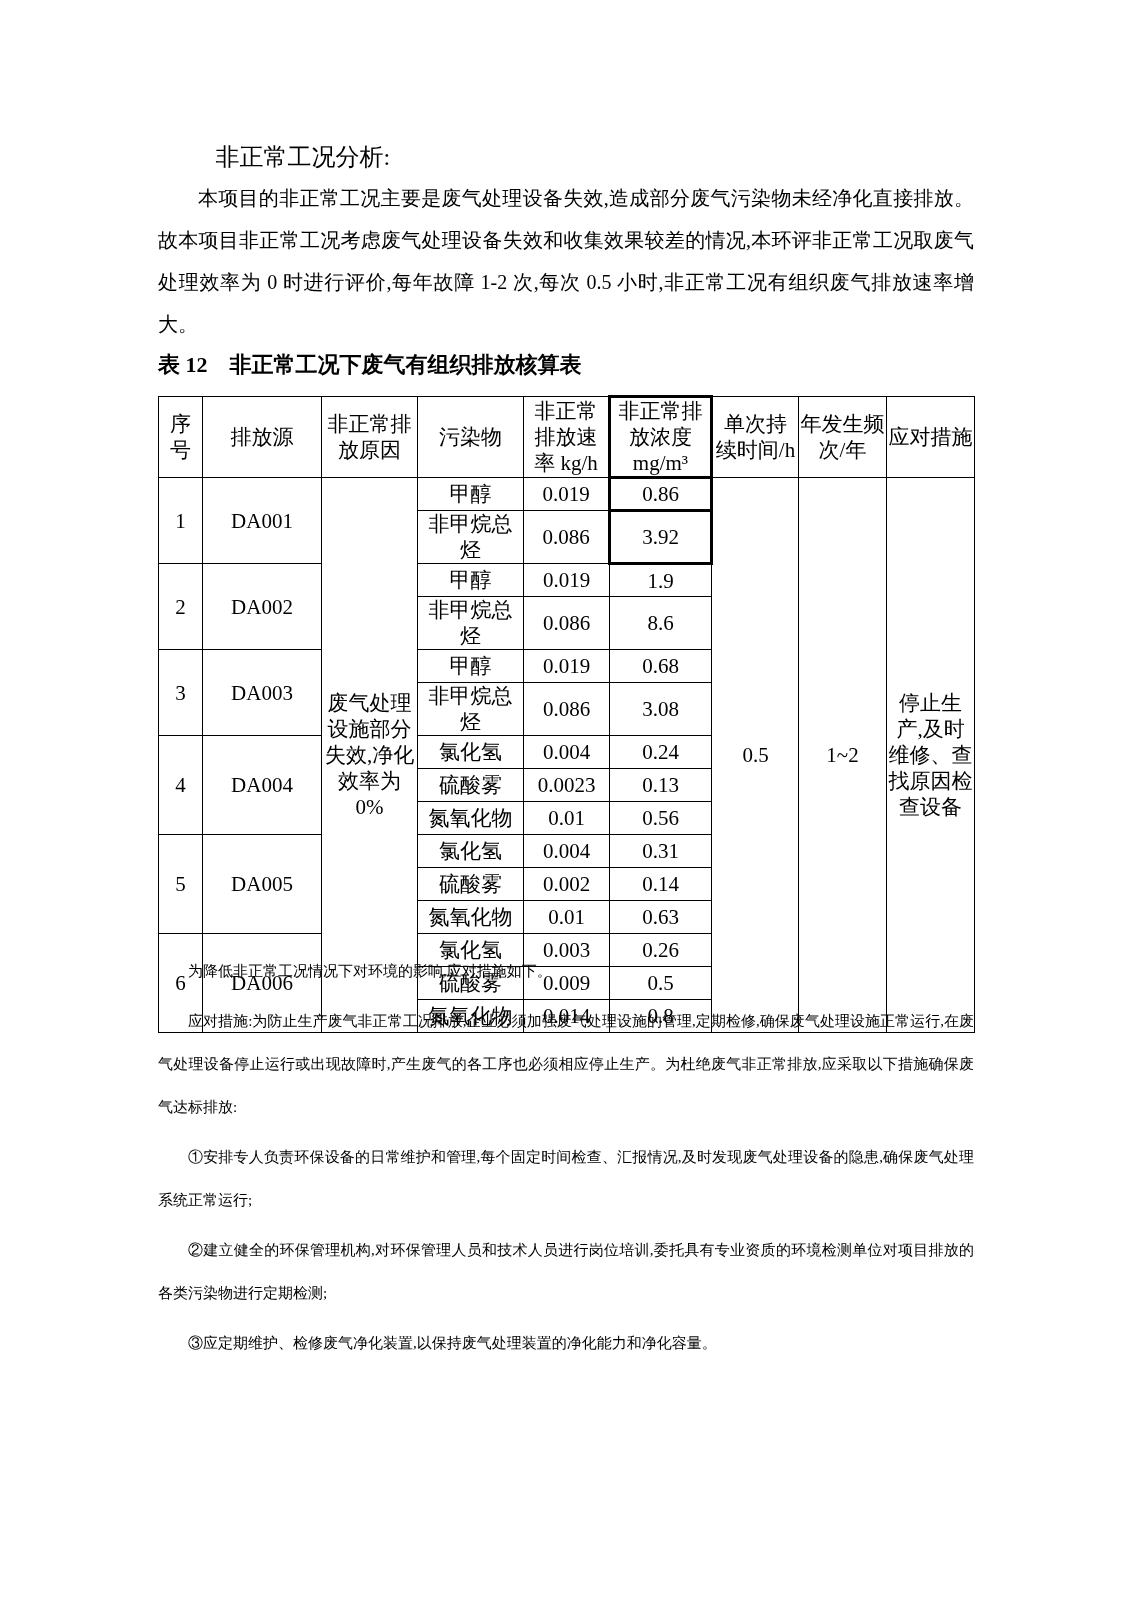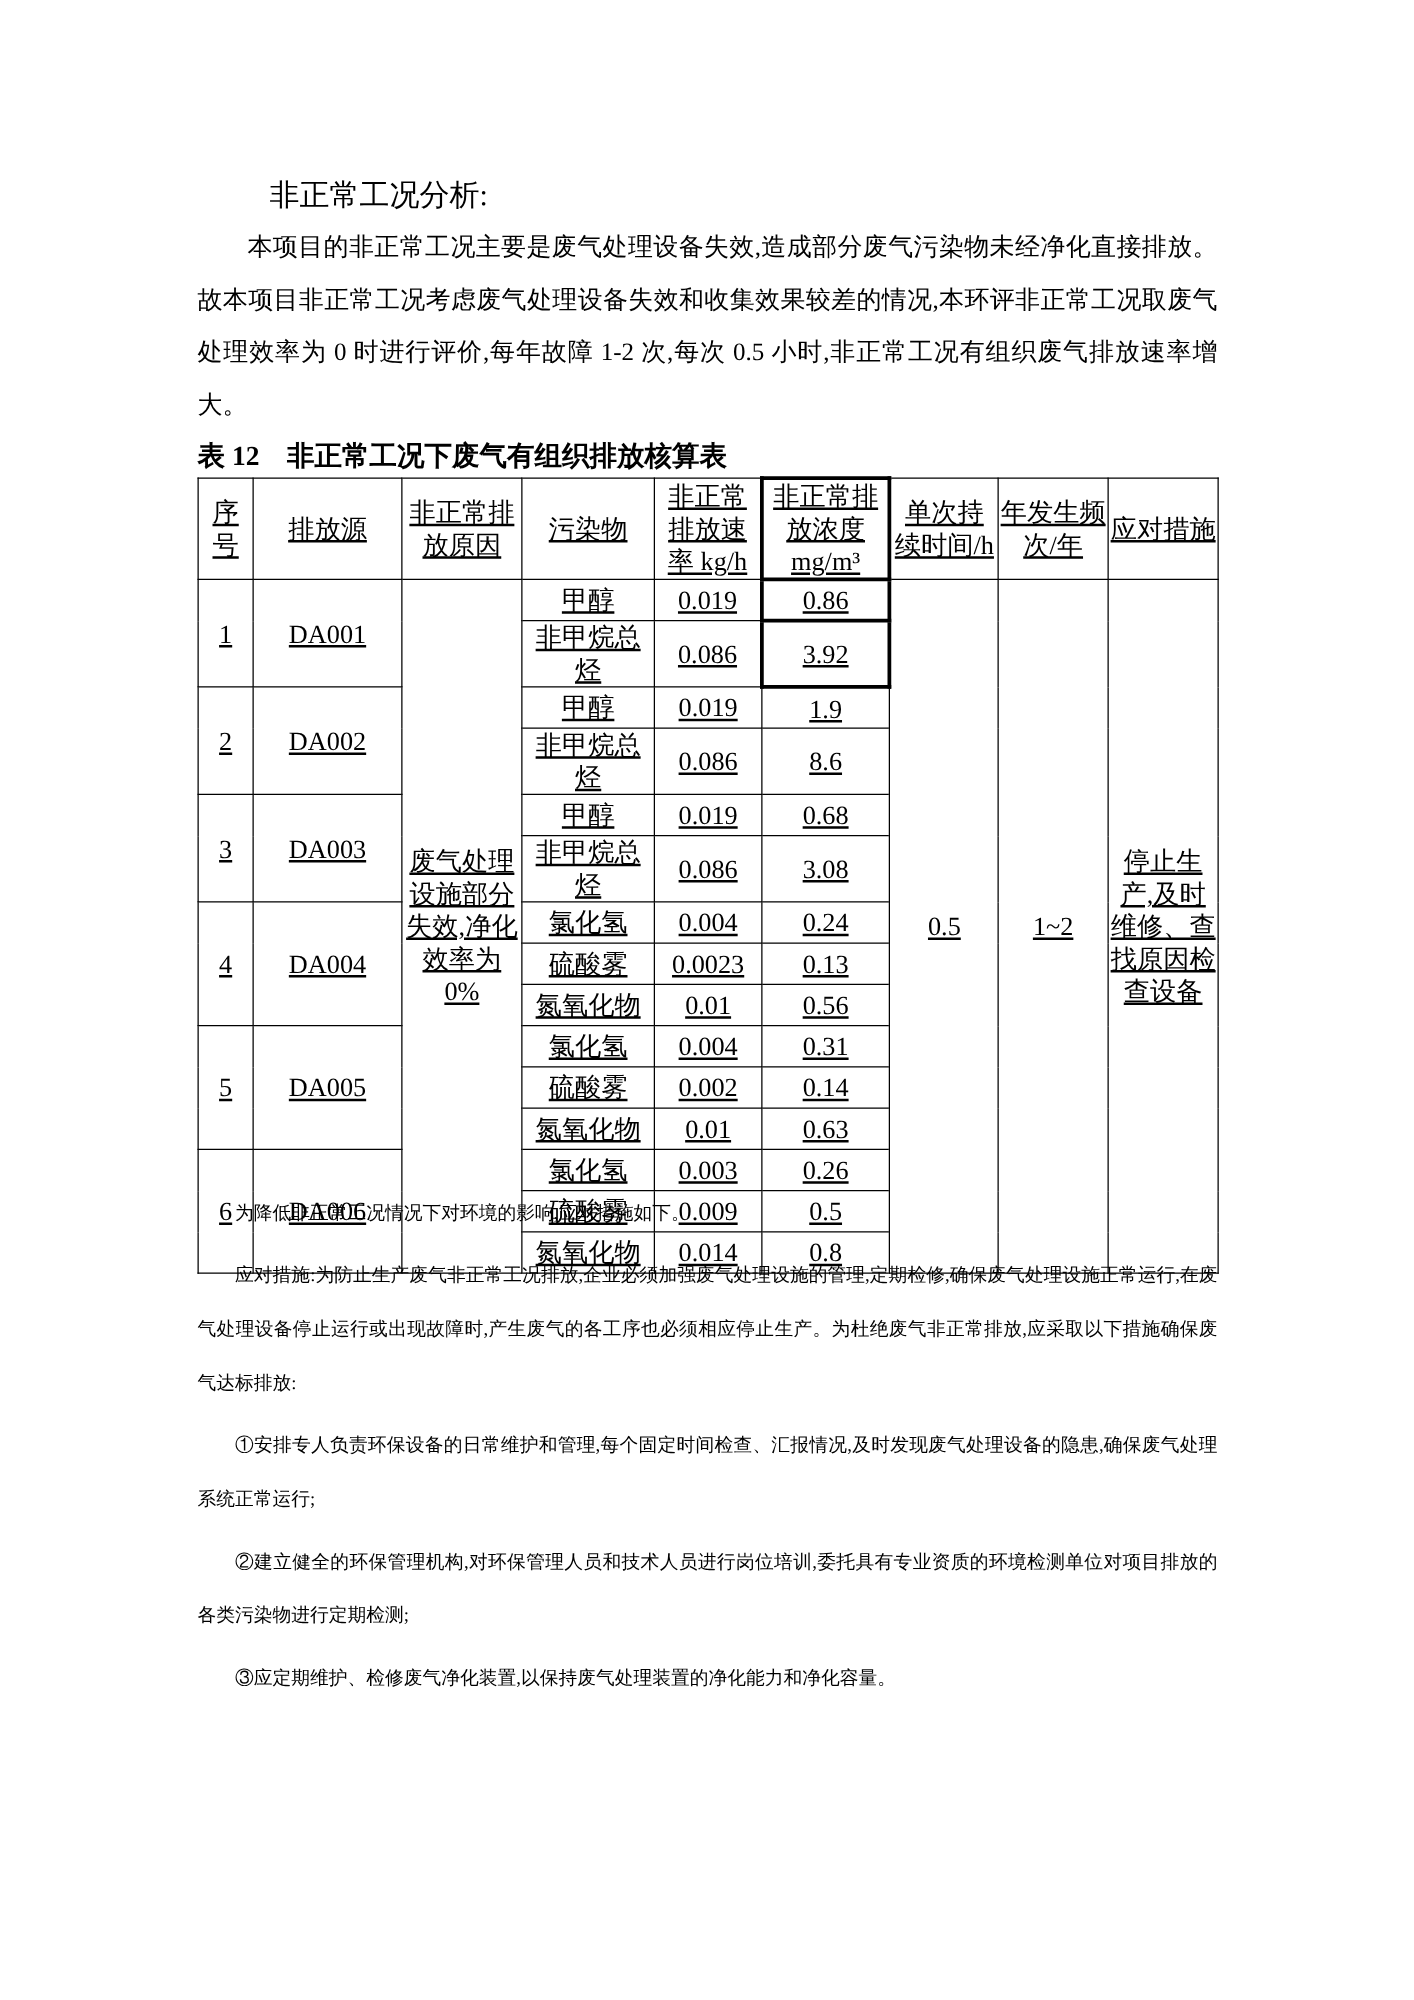"序号" table.emissions { text-decoration: underline -> none; top: 381px -> 395px }
